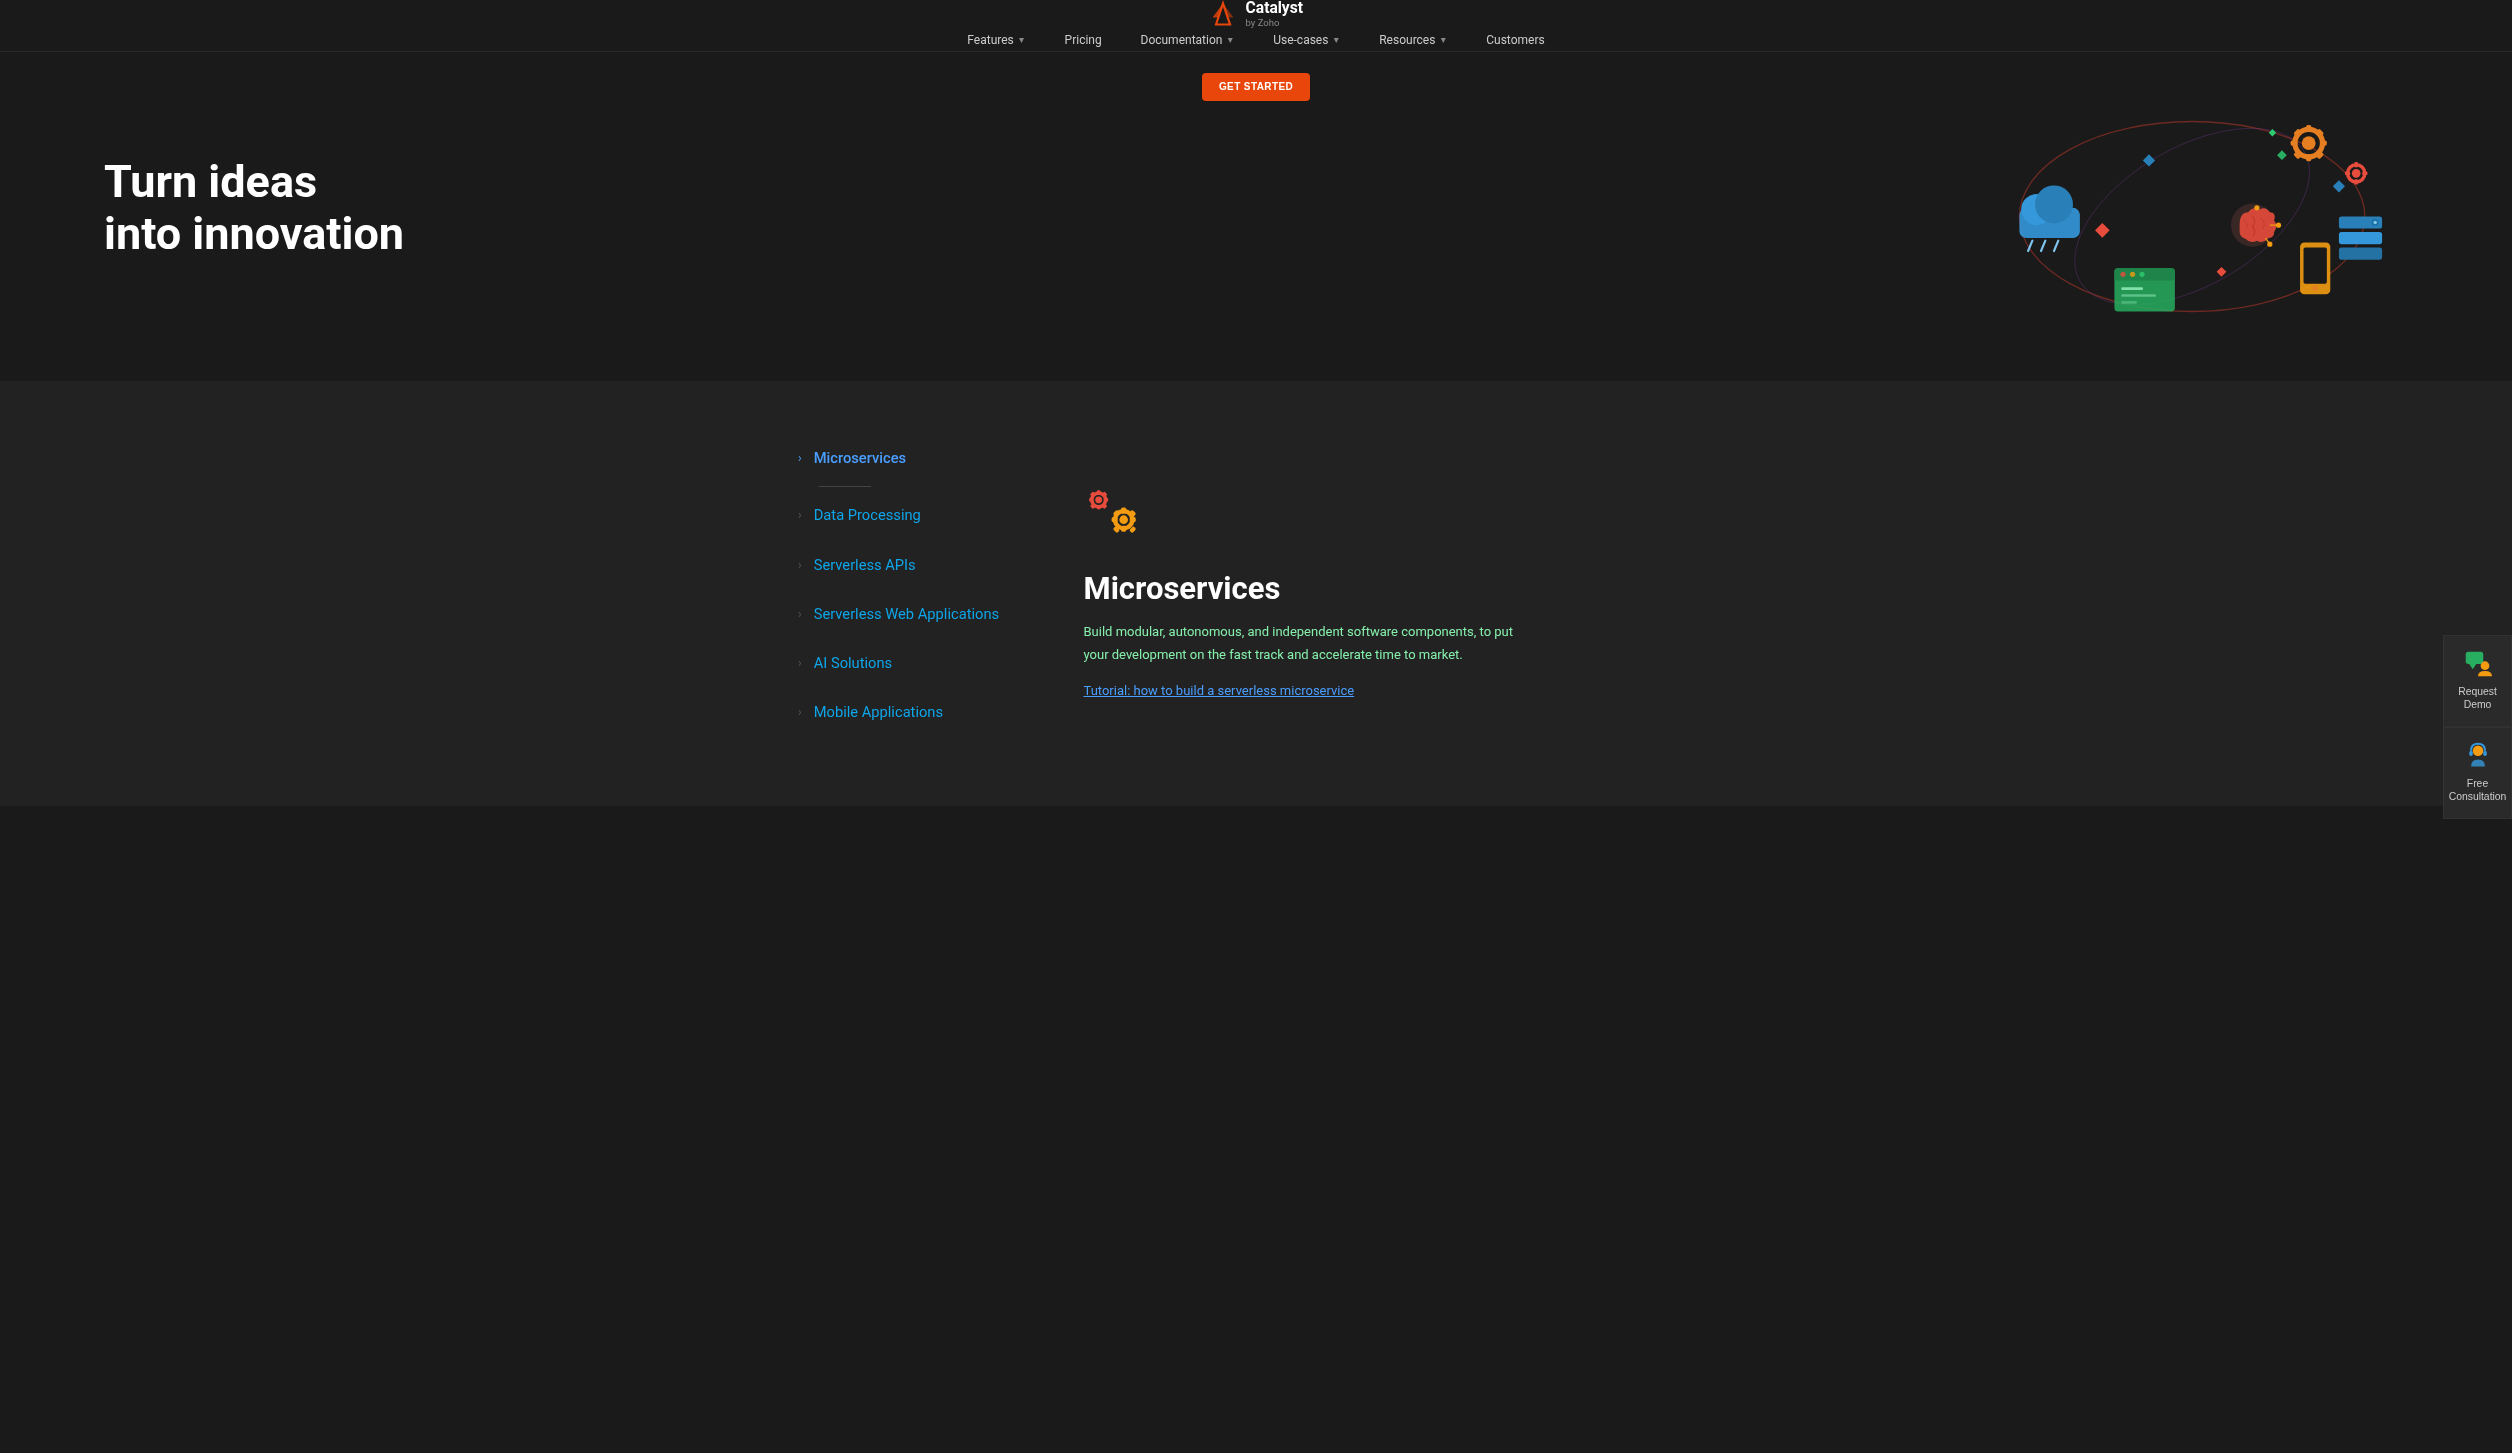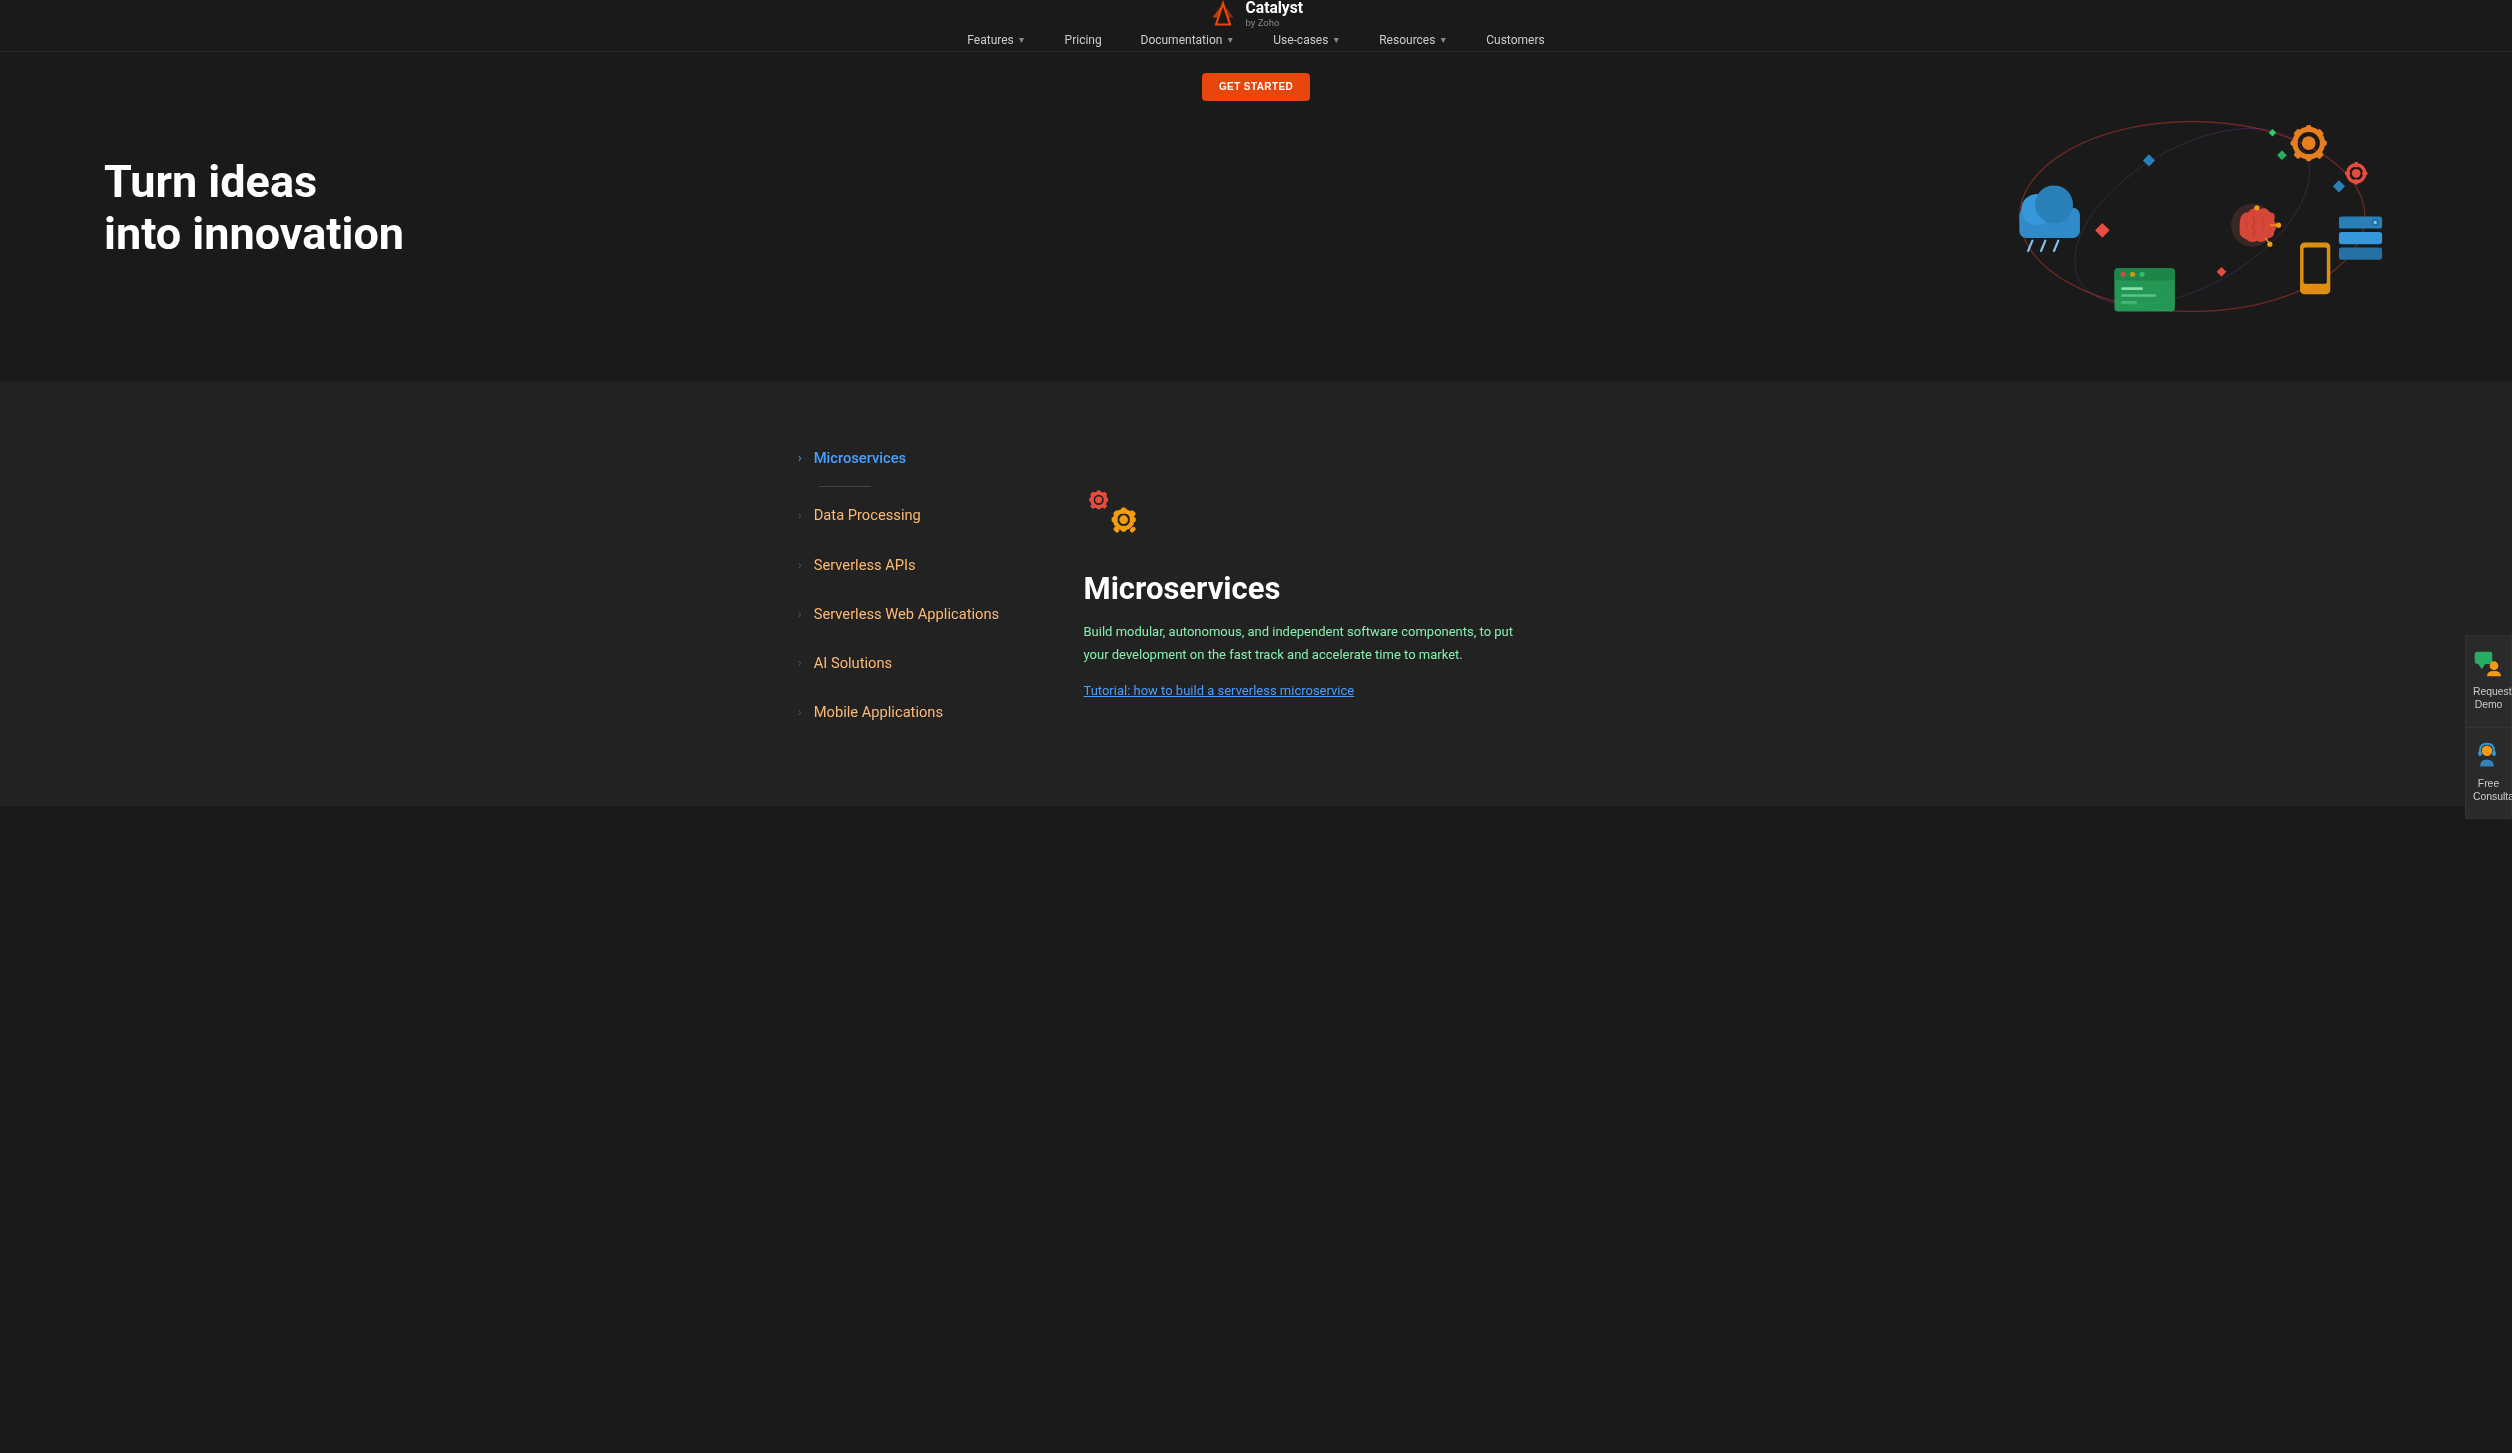"Data Processing" .solution-item .item-label { color: #fdba74 -> #0ea5e9 }
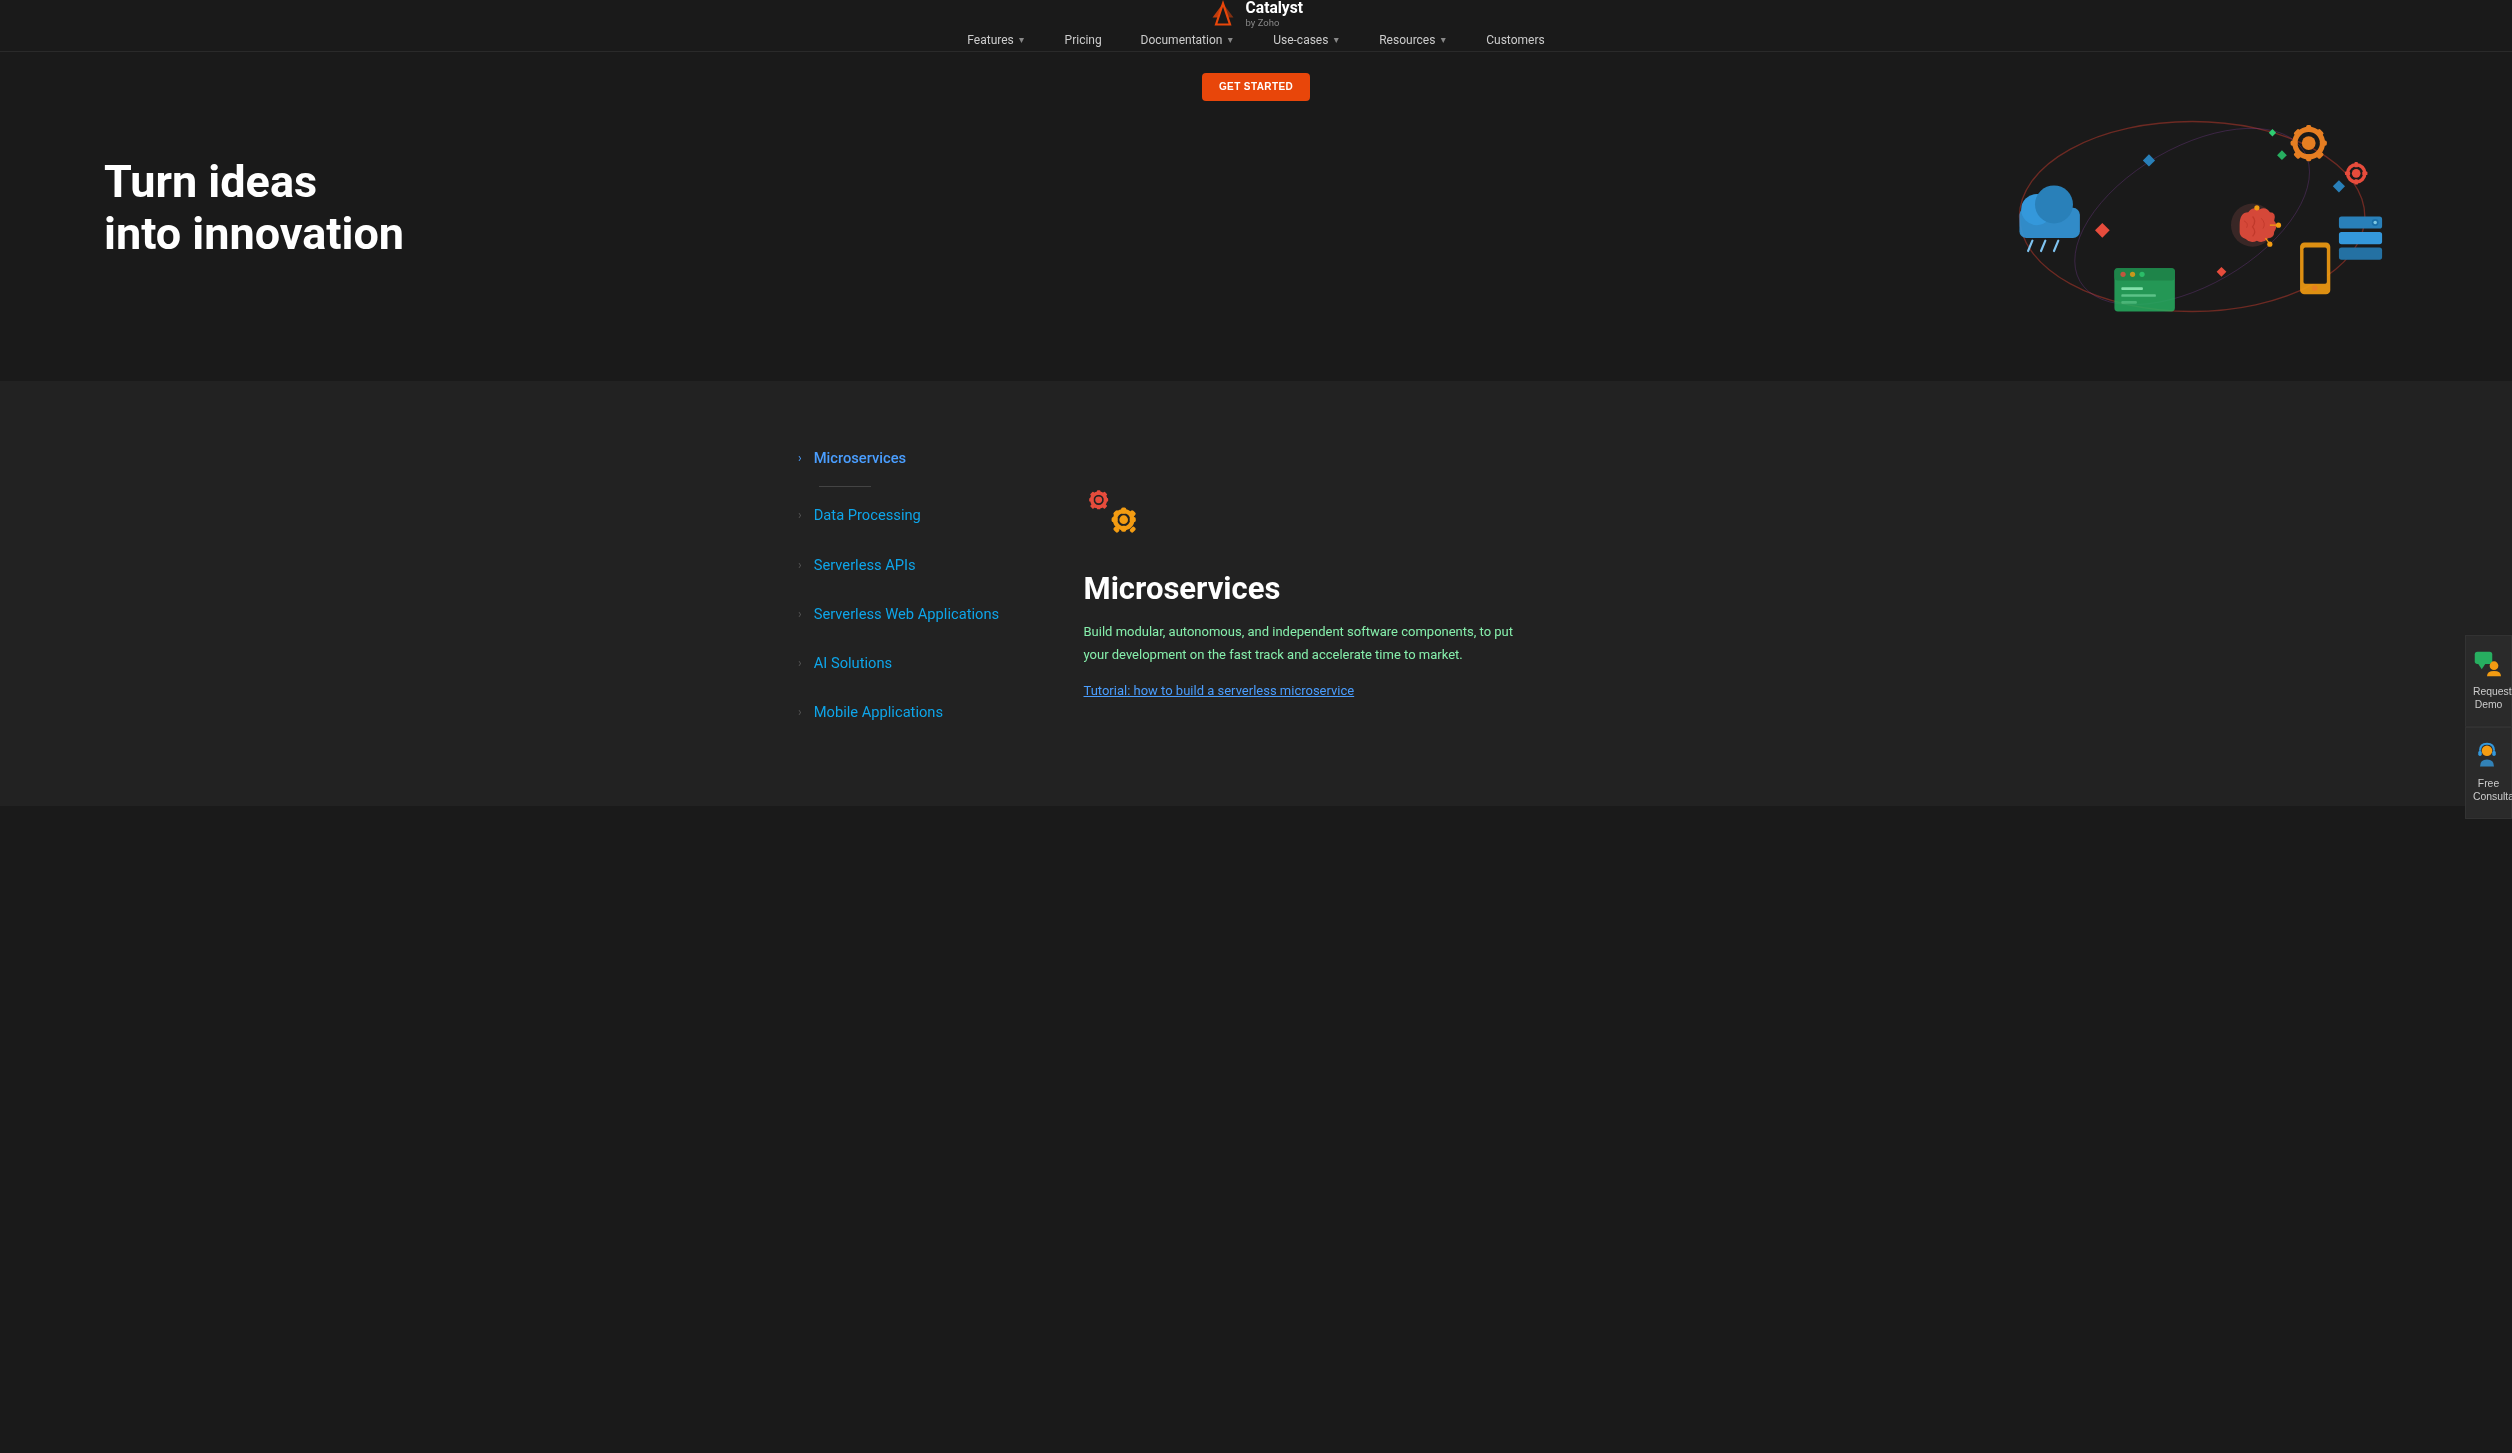"Request" .side-btn { align-items: none -> center; width: 47px -> 69px }
